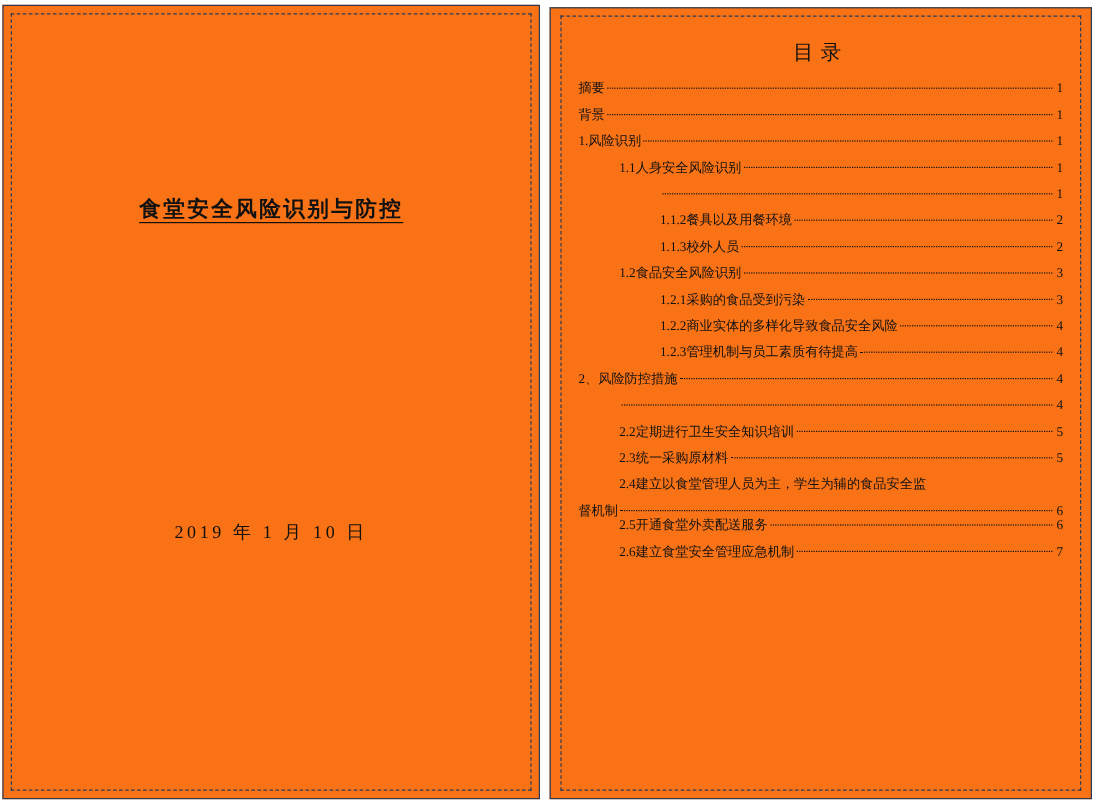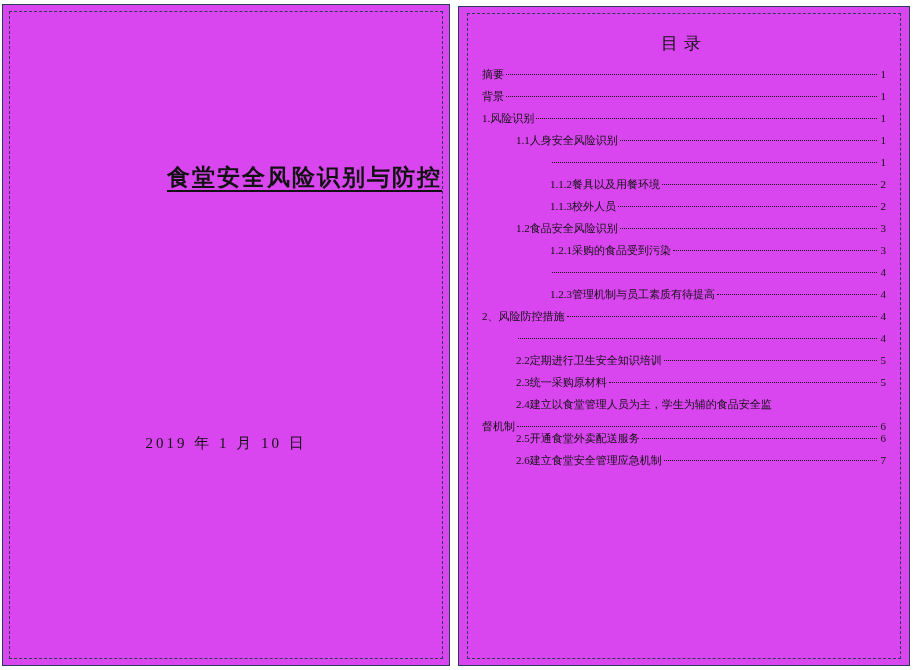"目录" .page { background: #d946ef -> #f97316 }
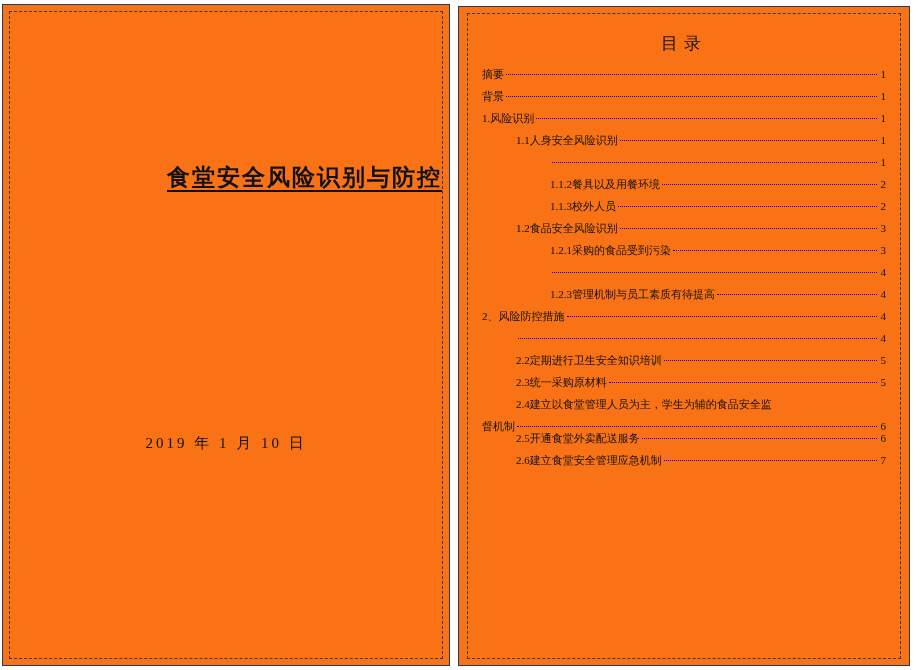"食堂安全风险识别与防控" .cover-title { font-size: 23px -> 18px; text-align: right -> center }
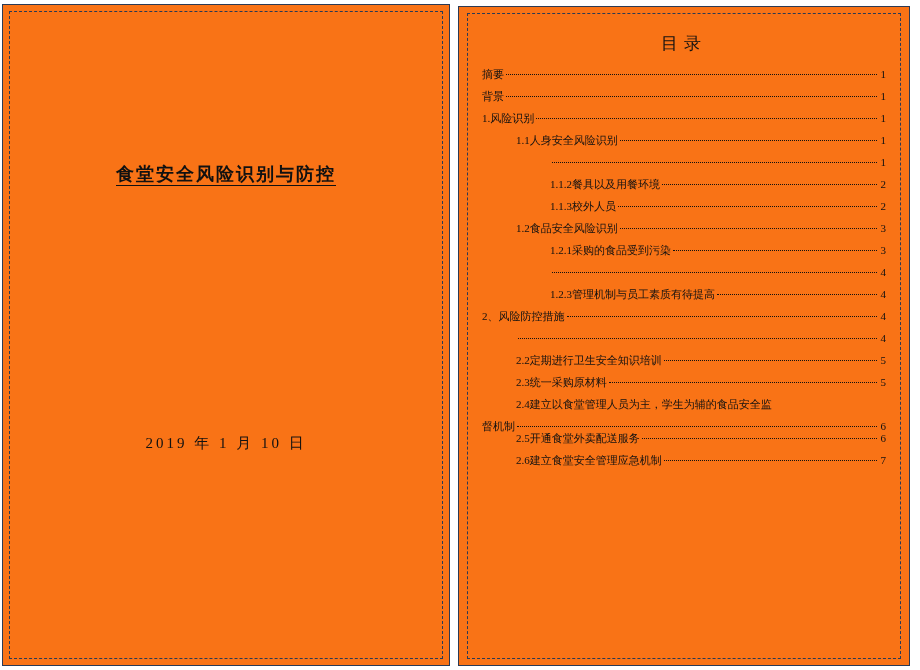"1.2.2商业实体的多样化导致食品安全风险" span.label { html: none -> <span>1.2.2商业实体的多样化导致食品安全风险</span> }
